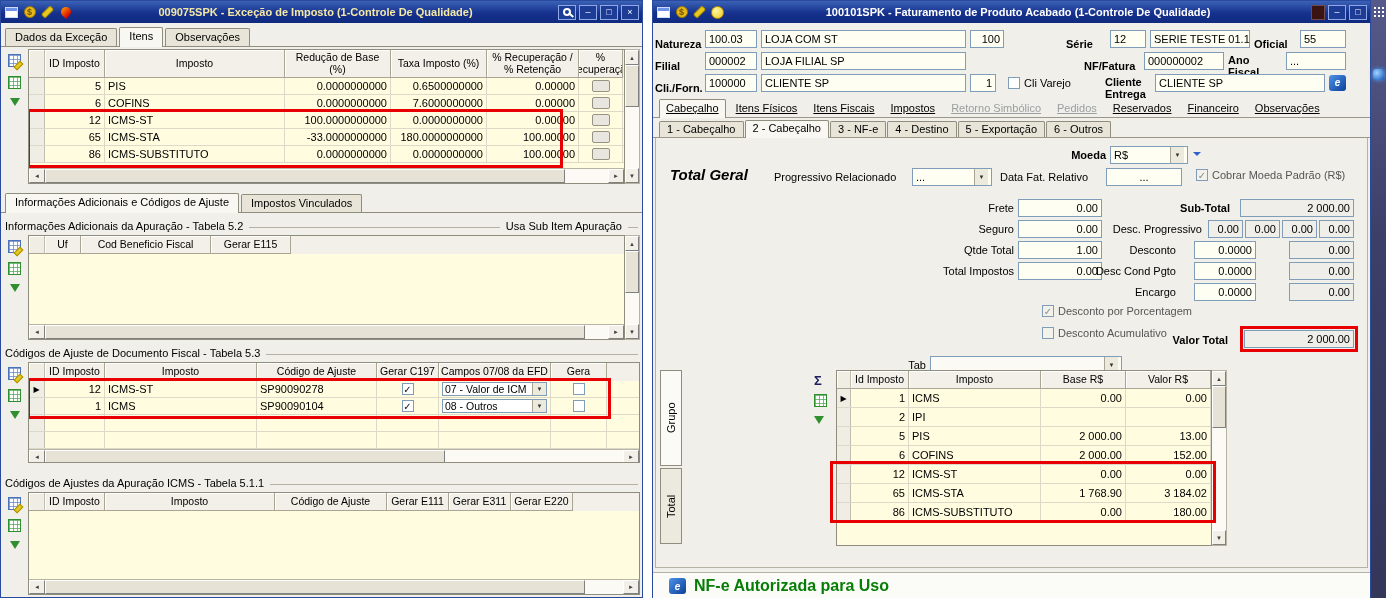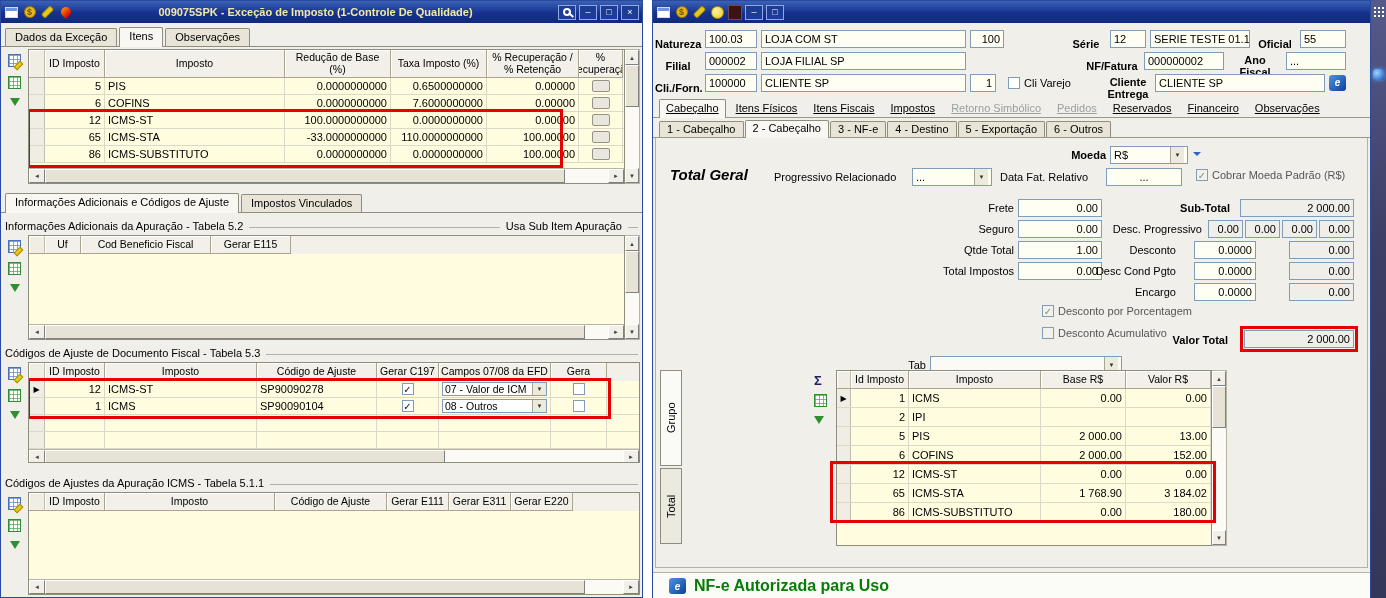"100101SPK - Faturamento de Produto" span.title-text { html: none -> <span>100101SPK - Faturamento de Produto Acabado (1-Controle De Qualidade)</span> }
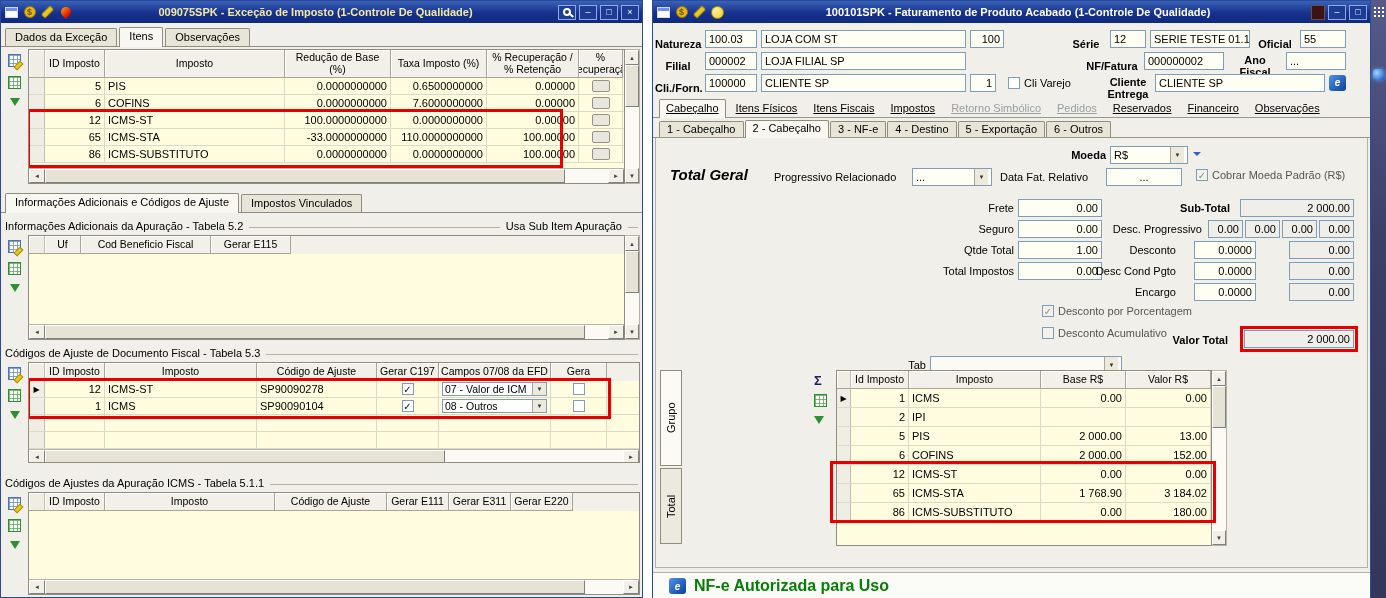"Natureza" .hlabel { text-align: center -> left }
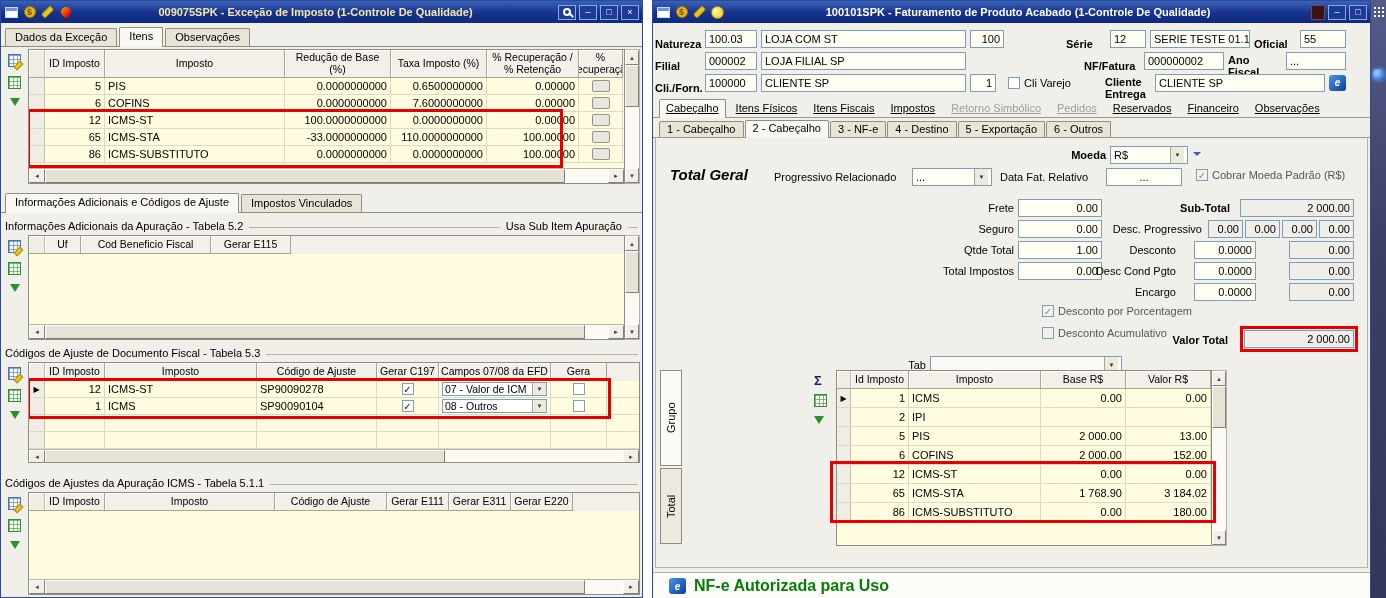"110.0000000000" span.gc { text: 110.0000000000 -> 180.0000000000 }
